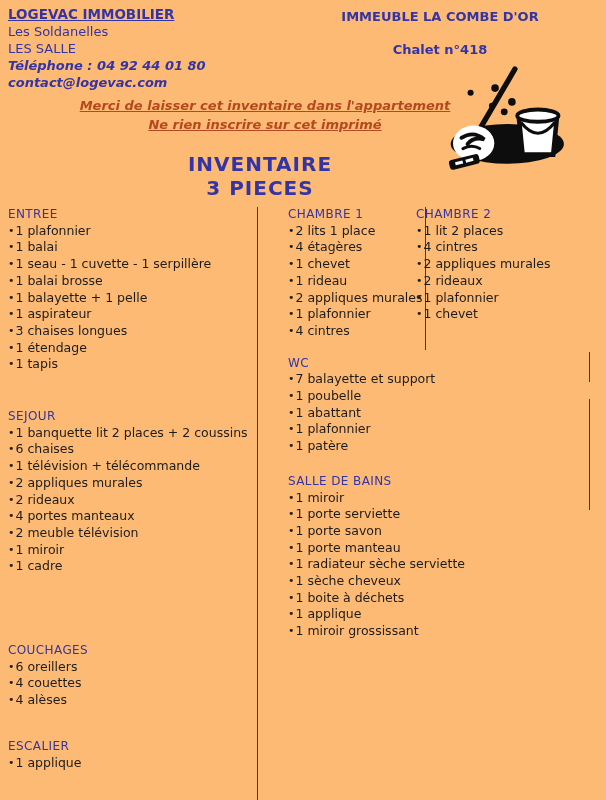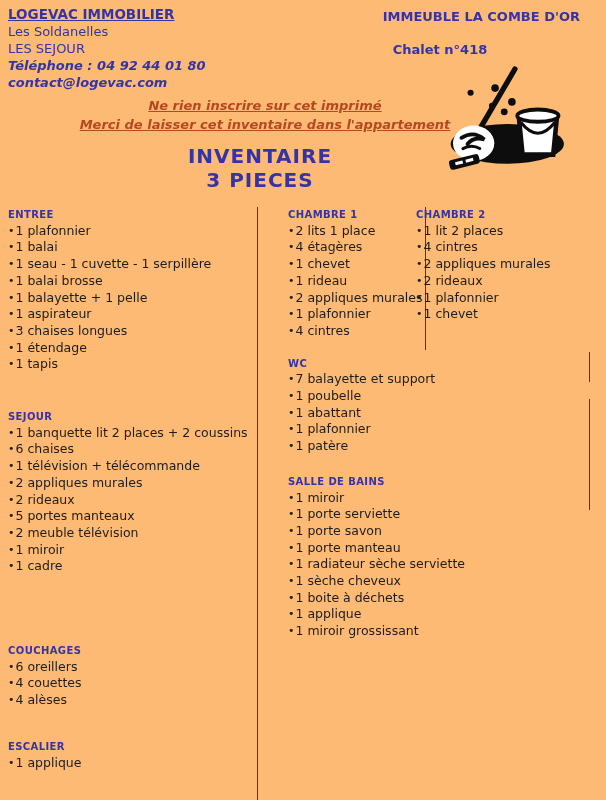"IMMEUBLE LA COMBE D'OR" .building { text-align: right -> none }
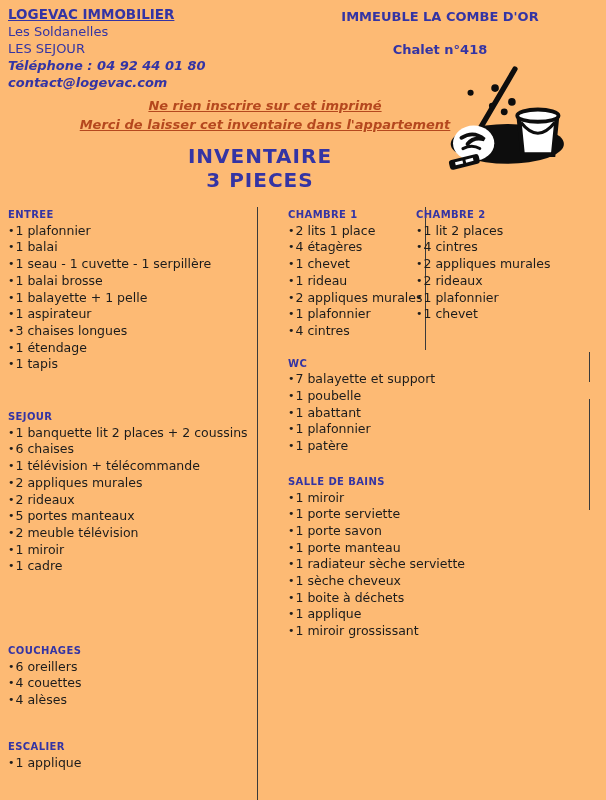"LES SEJOUR" div { text: SEJOUR -> SALLE }
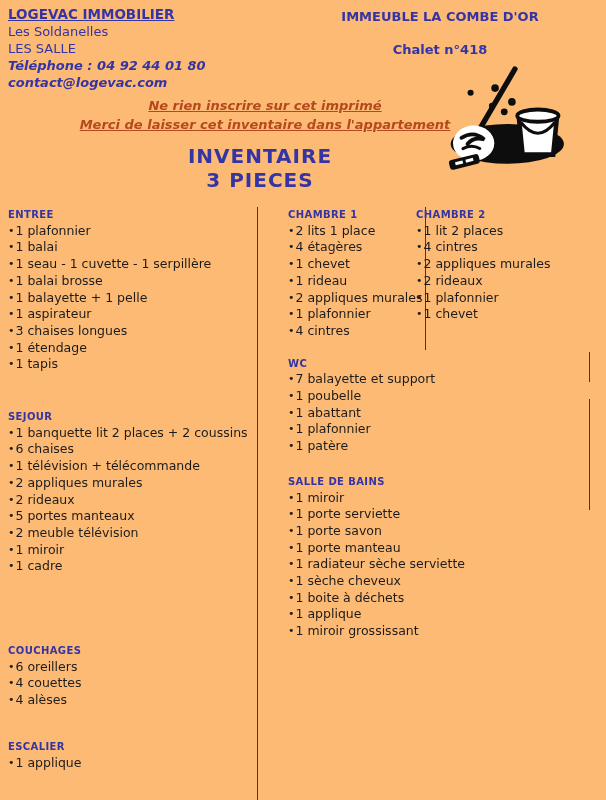"Ne rien inscrire sur cet" div.notice-line { order: before "Merci de laisser cet inventaire" -> after "Merci de laisser cet inventaire" }
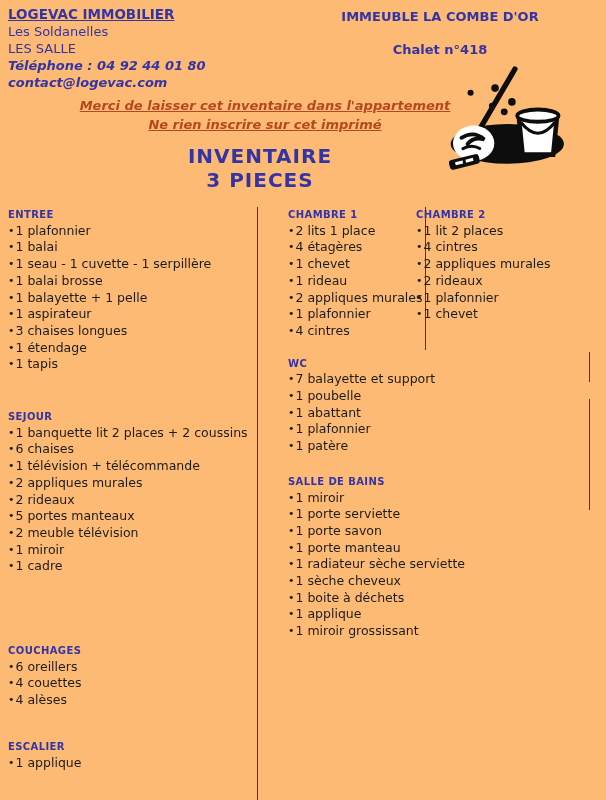"INVENTAIRE" .title-wrap { top: 144px -> 152px }
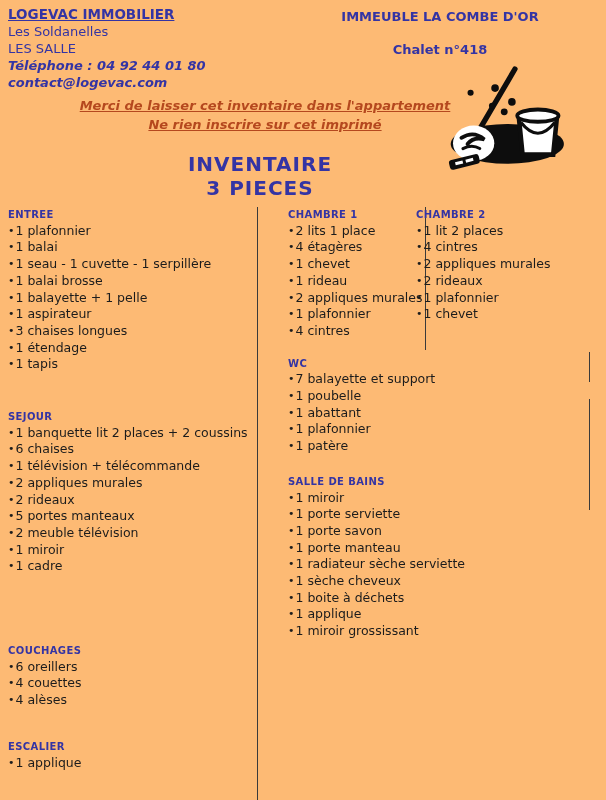"ENTREE" .sec-title { font-size: 10px -> 12px; font-weight: bold -> normal }
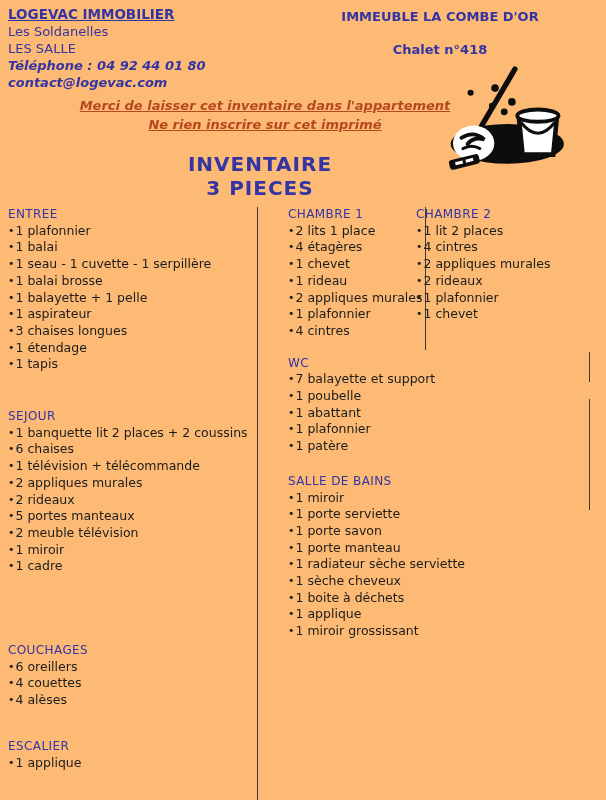"5 portes manteaux" div.item { text: 5 -> 4 }
